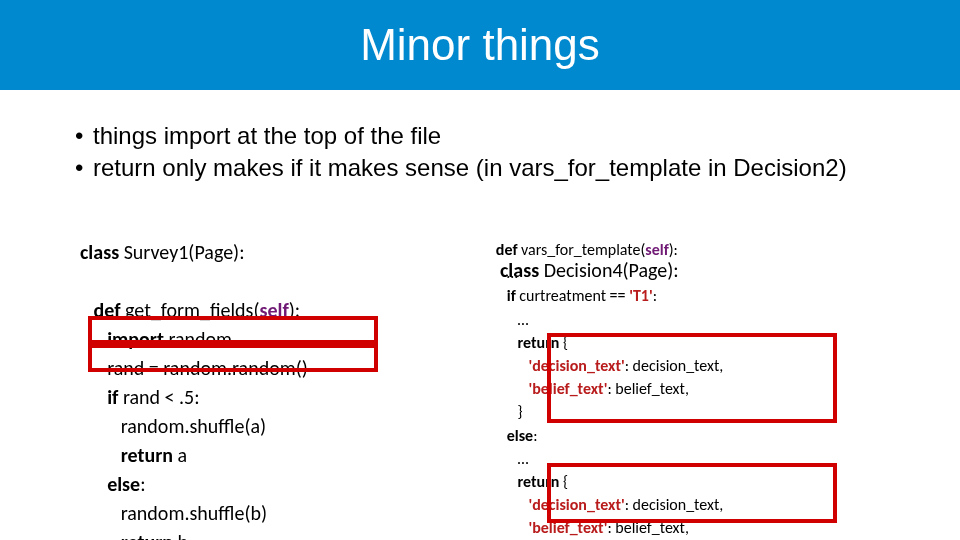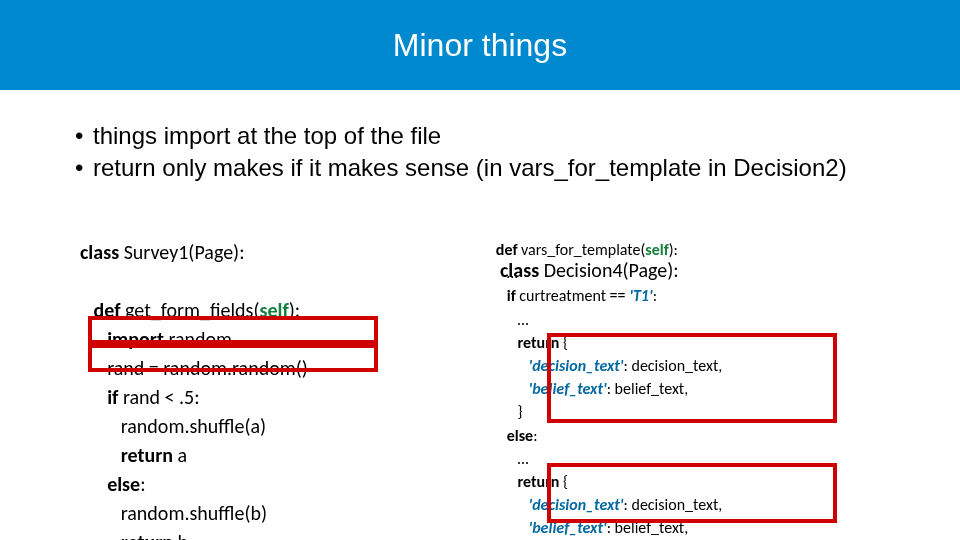"Minor things" .title-text { font-size: 32px -> 44px }
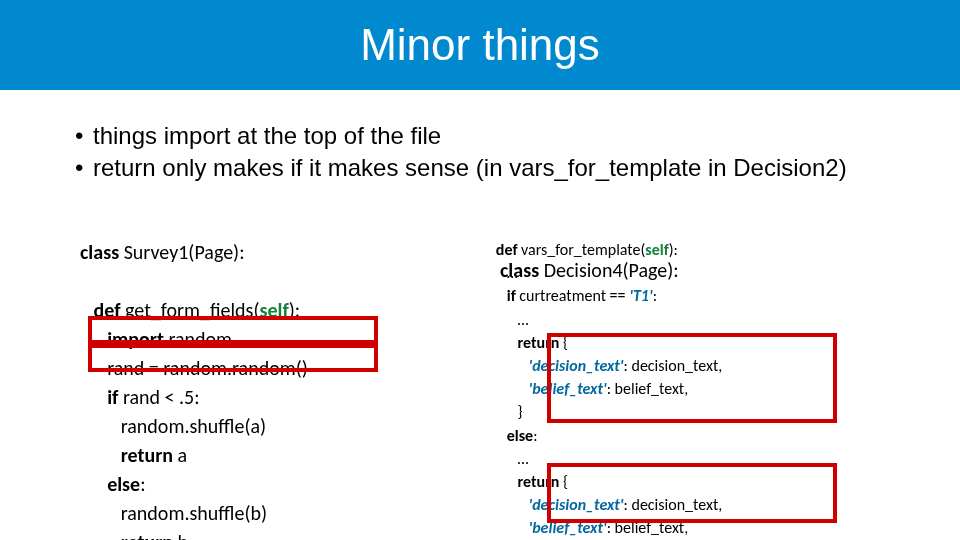"self" .self { color: #15803d -> #701a75 }
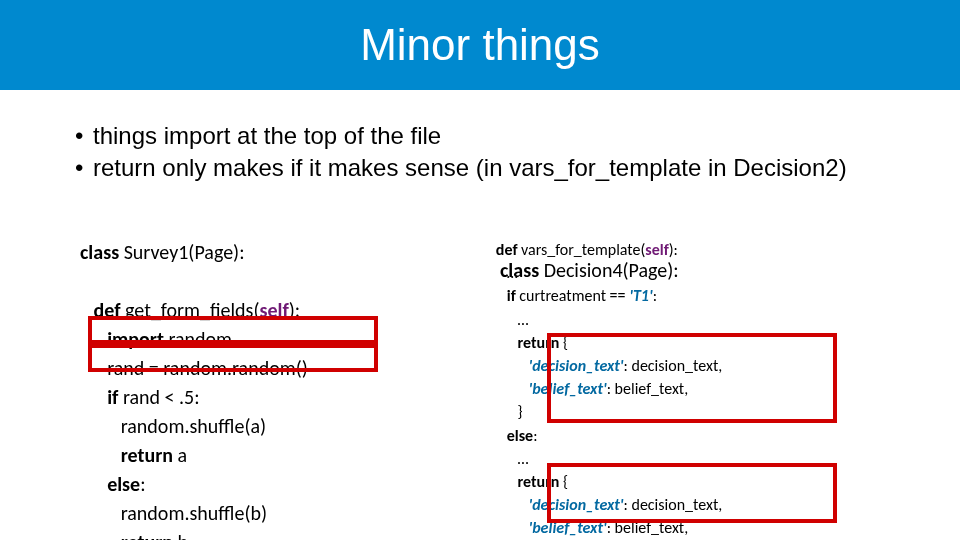"'T1'" .str { color: #0369a1 -> #b91c1c; font-style: italic -> none }
